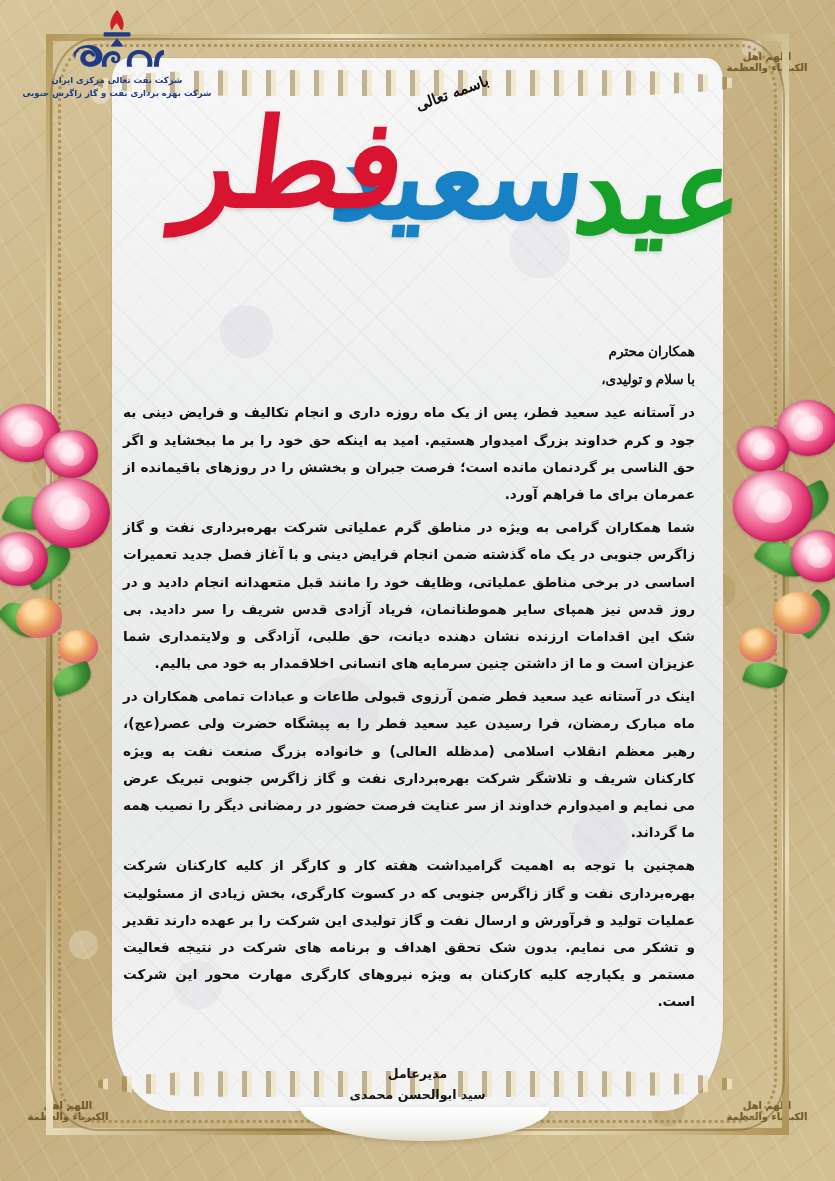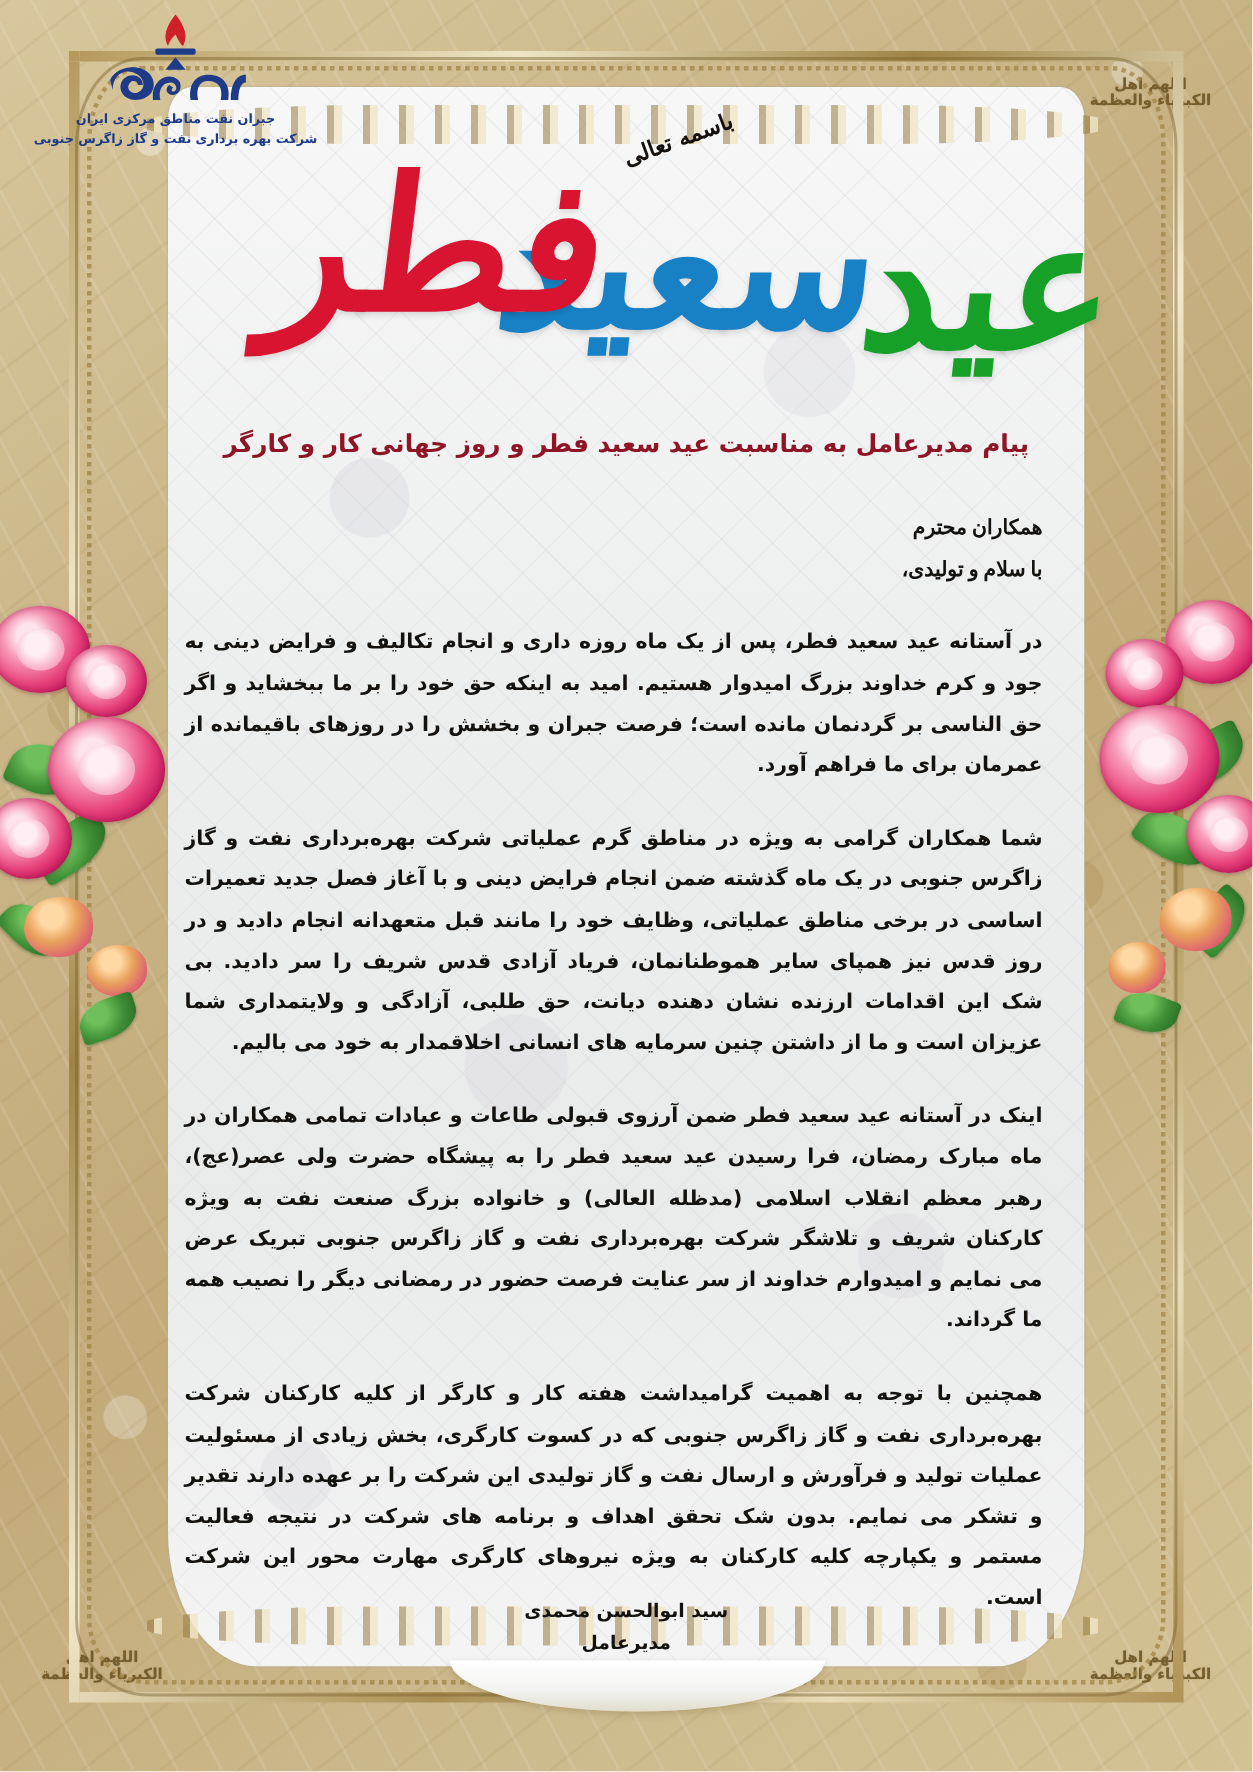"جبران نفت مناطق مرکزی ایران" div.logo-sub { text: جبران نفت مناطق -> شرکت نفت تعالی }
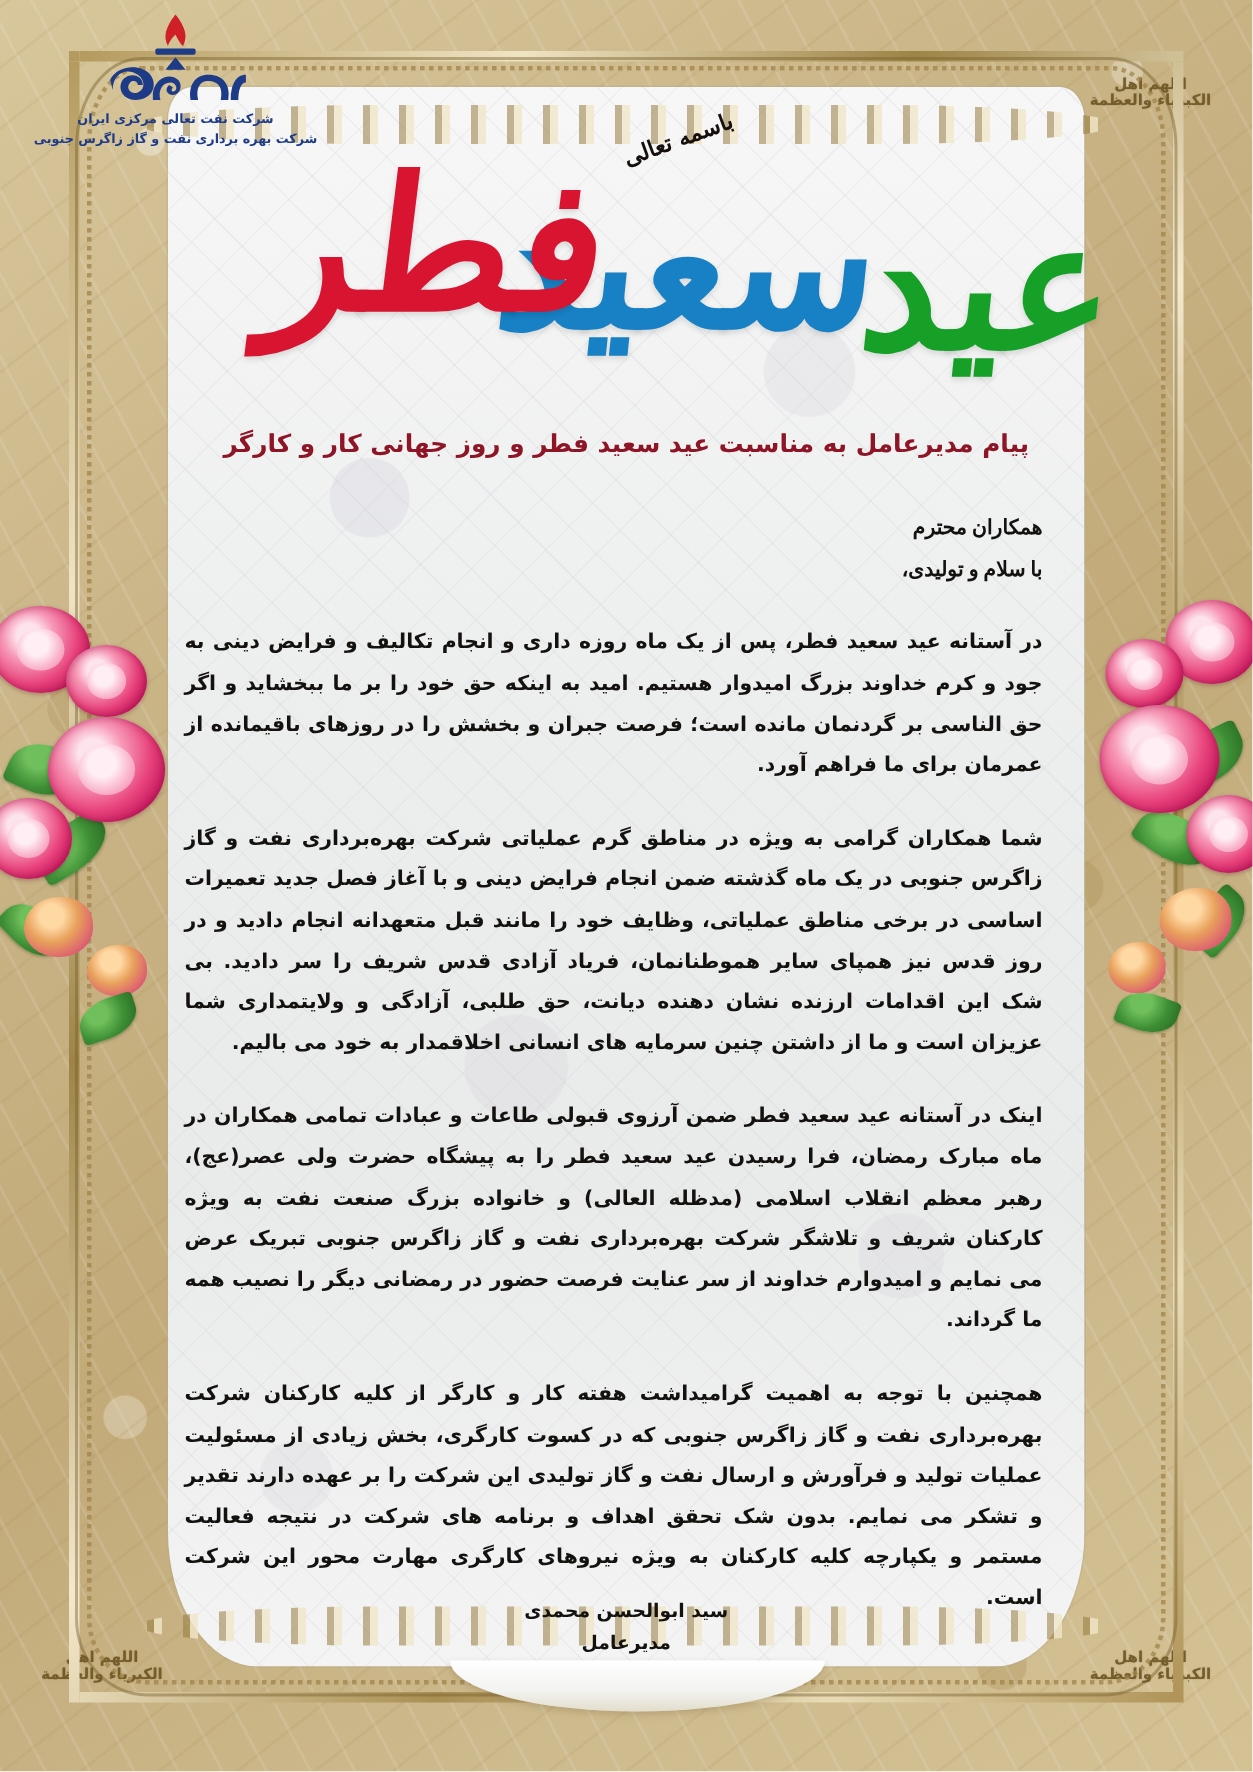"پیام مدیرعامل به مناسبت عید" div.headline { html: <div>پیام مدیرعامل به مناسبت عید سعید فطر و روز جهانی کار و کارگر</div> -> none }
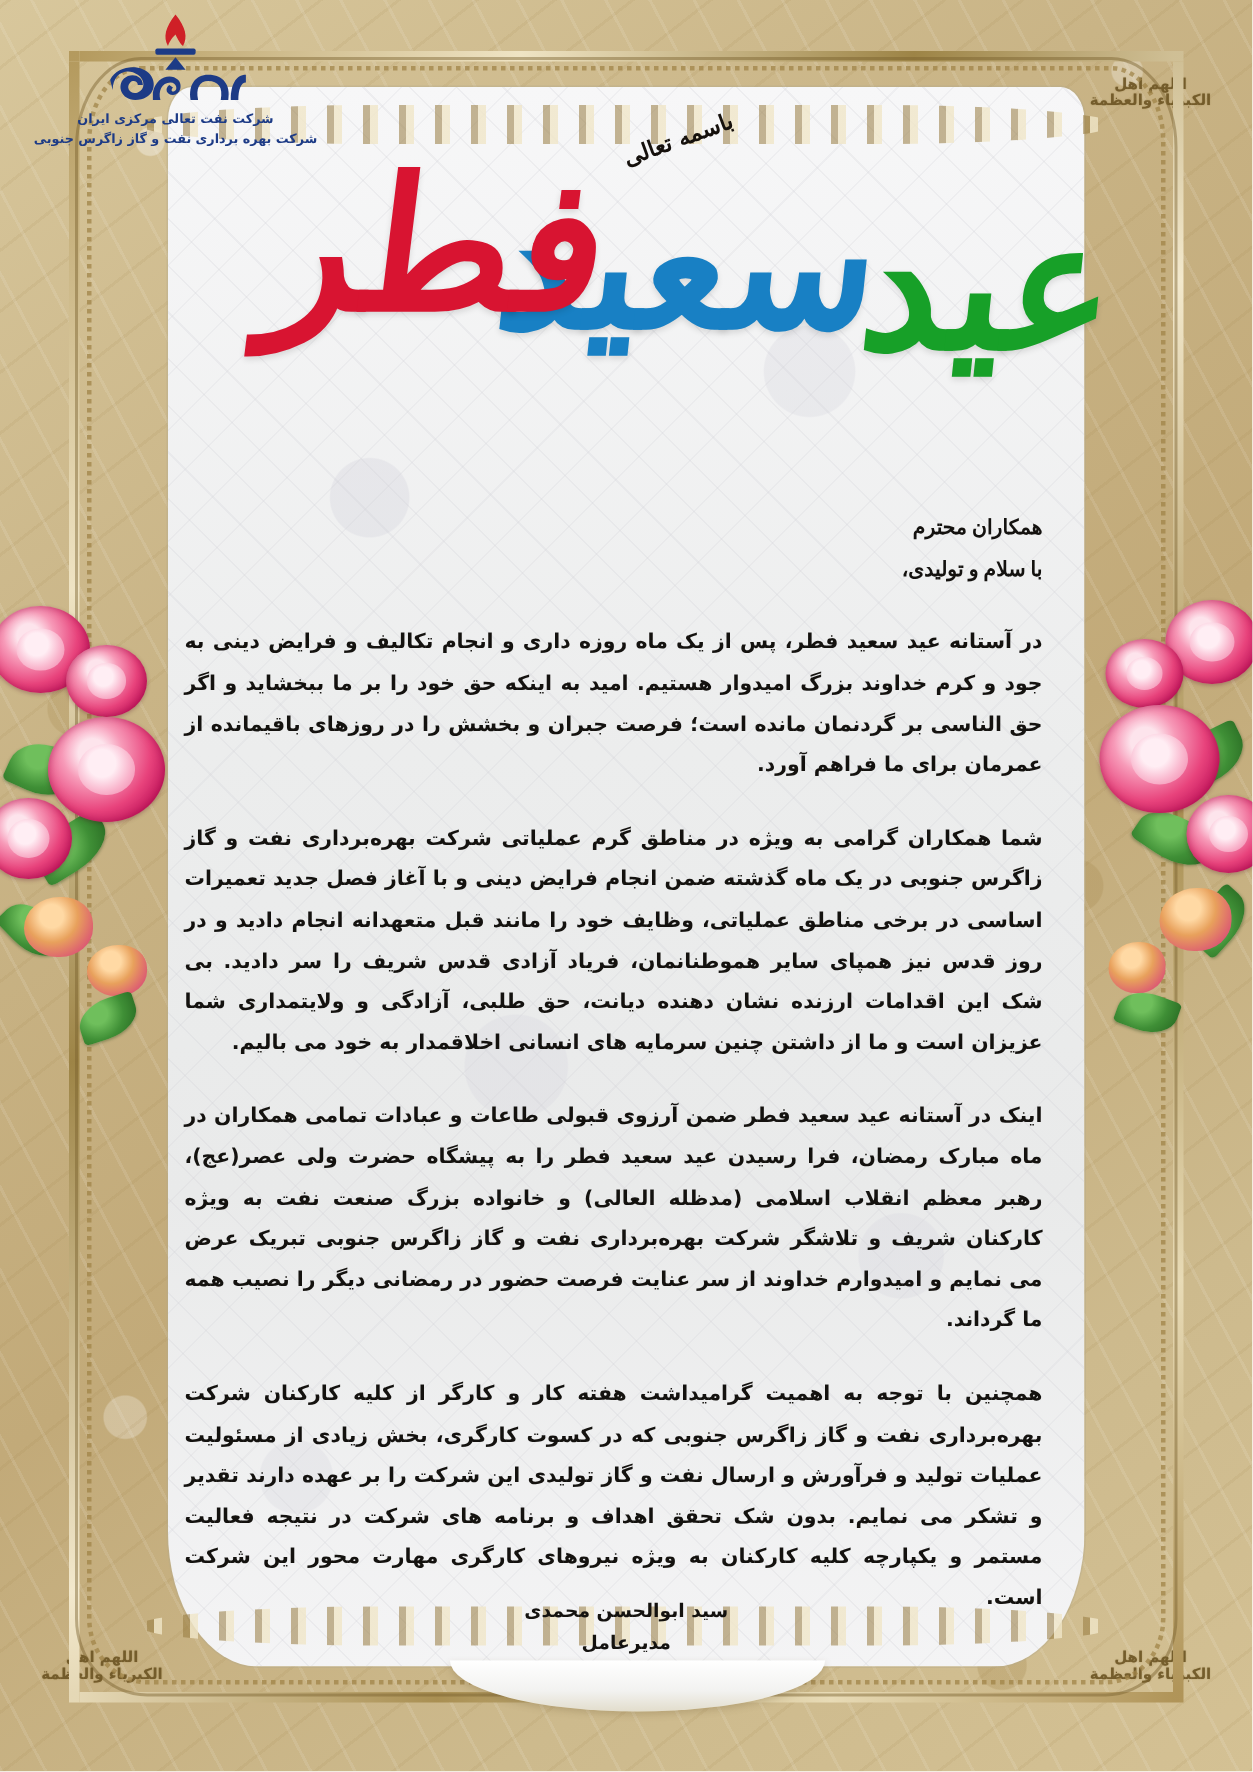"در آستانه عید سعید فطر،" .para { margin-top: 22px -> 6px }
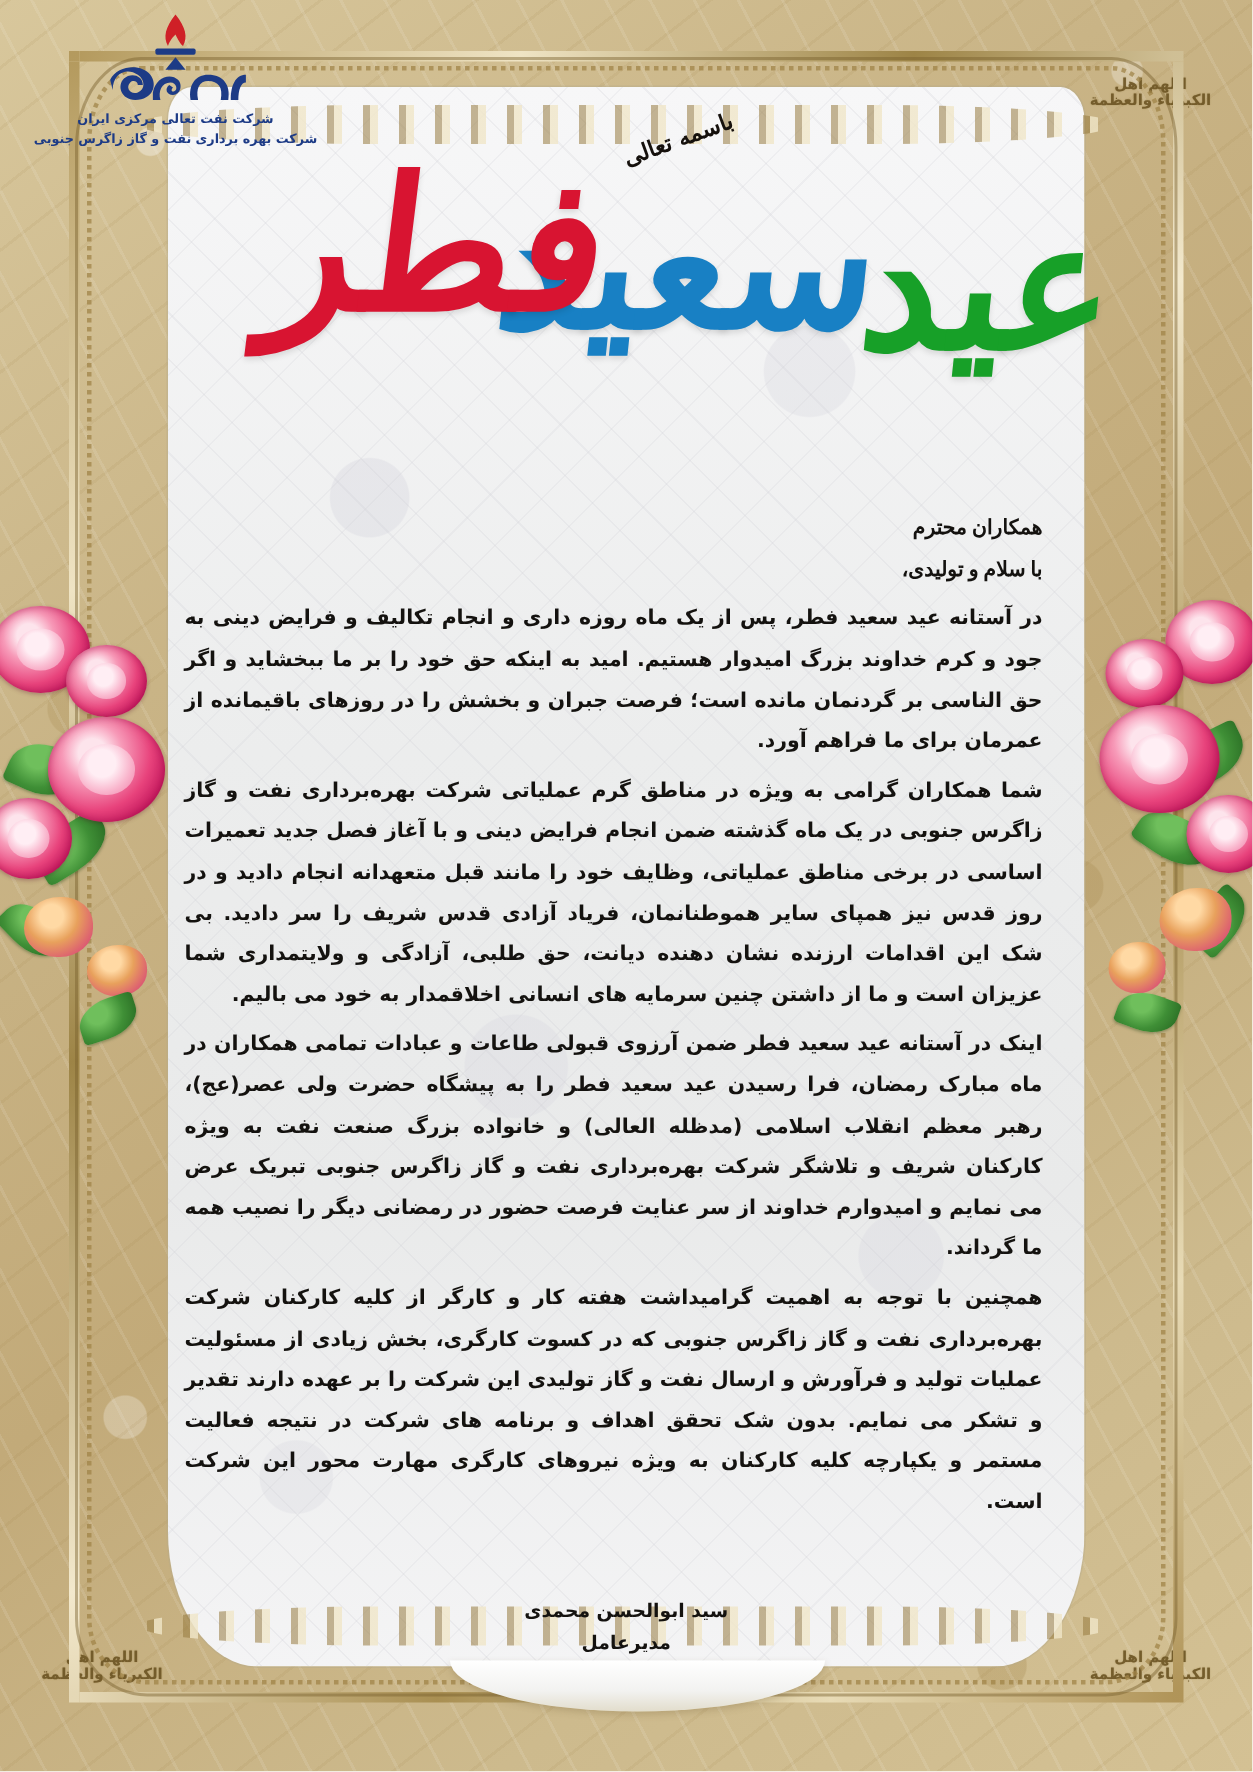"سید ابوالحسن محمدی" div { order: before "مدیرعامل" -> after "مدیرعامل" }
